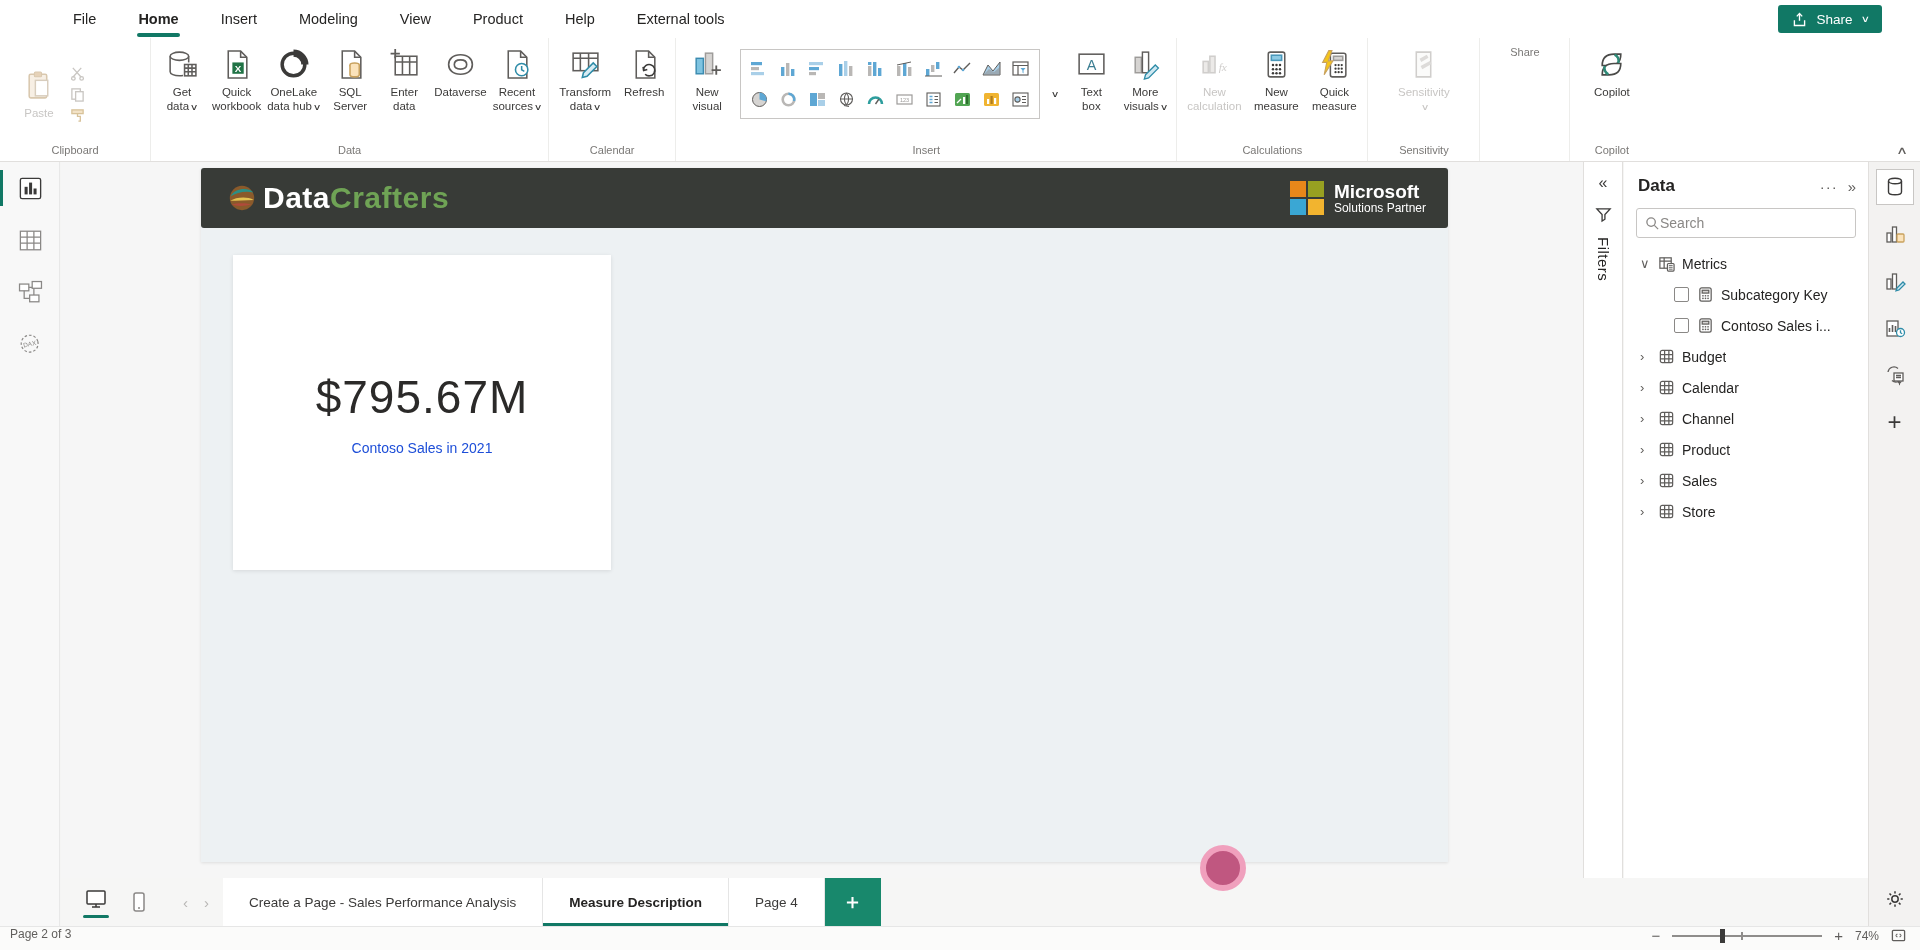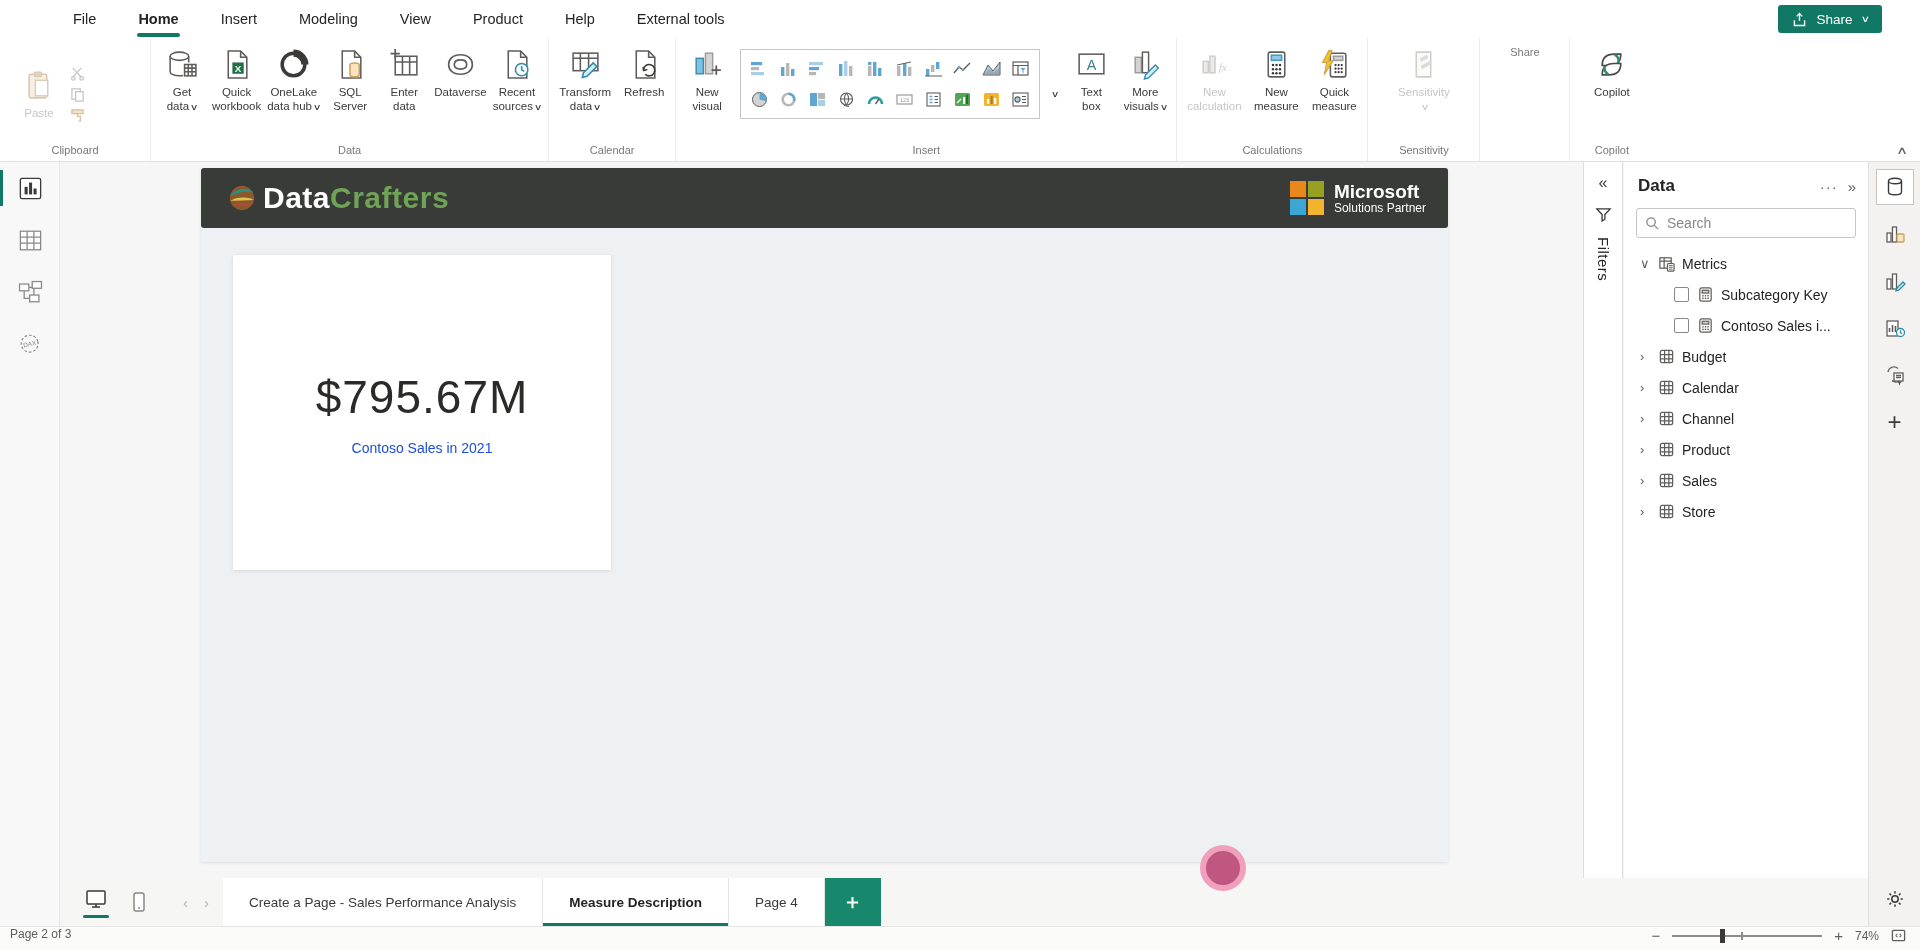"Search" .dp-search { gap: 7px -> none }
